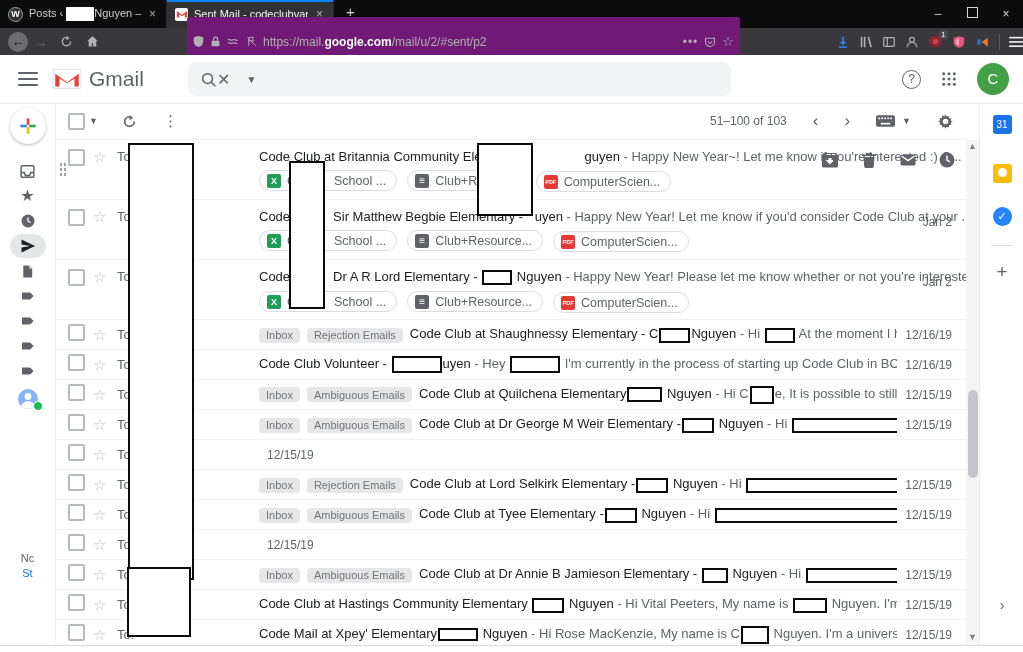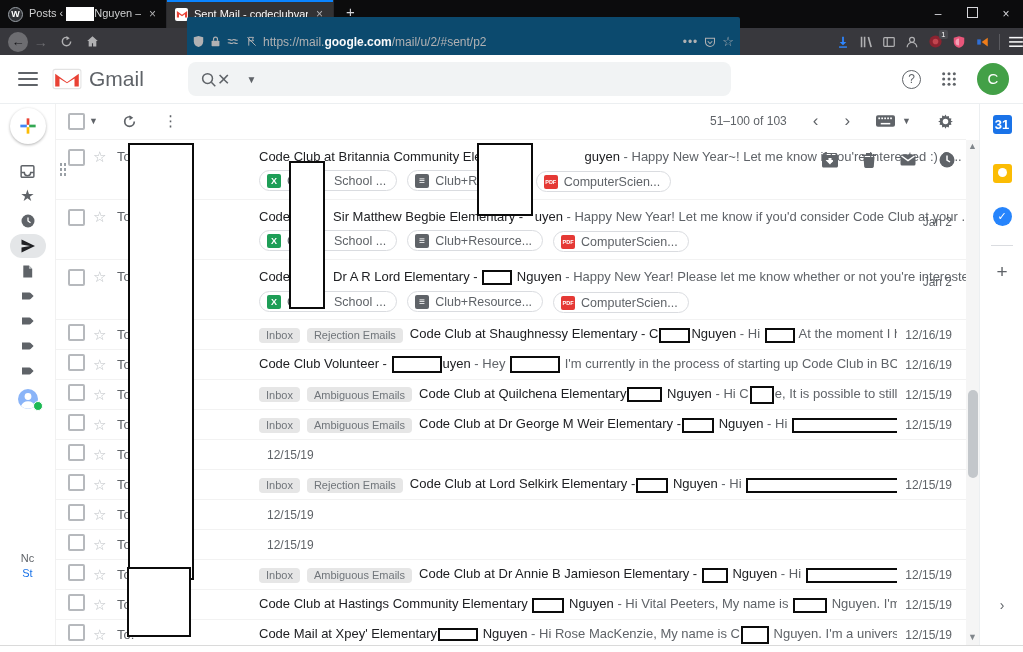"https://mail.google.com/mail/u/2/#sent/p" #urlbar { background: #0c4a6e -> #701a75 }
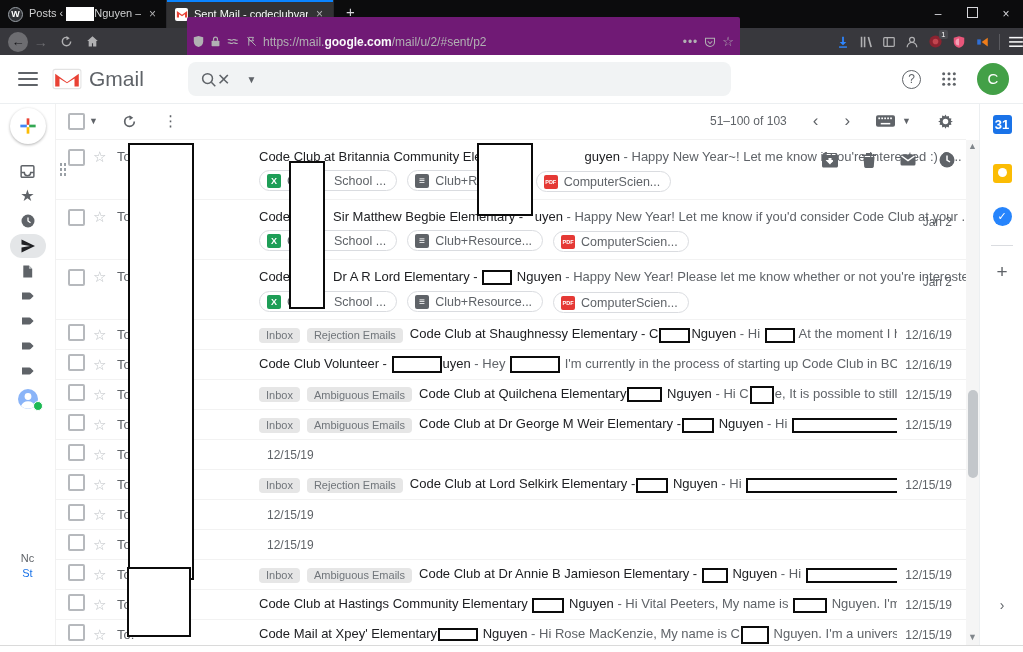"31" .rp-cal { font-size: 13px -> 10px; font-weight: bold -> normal }
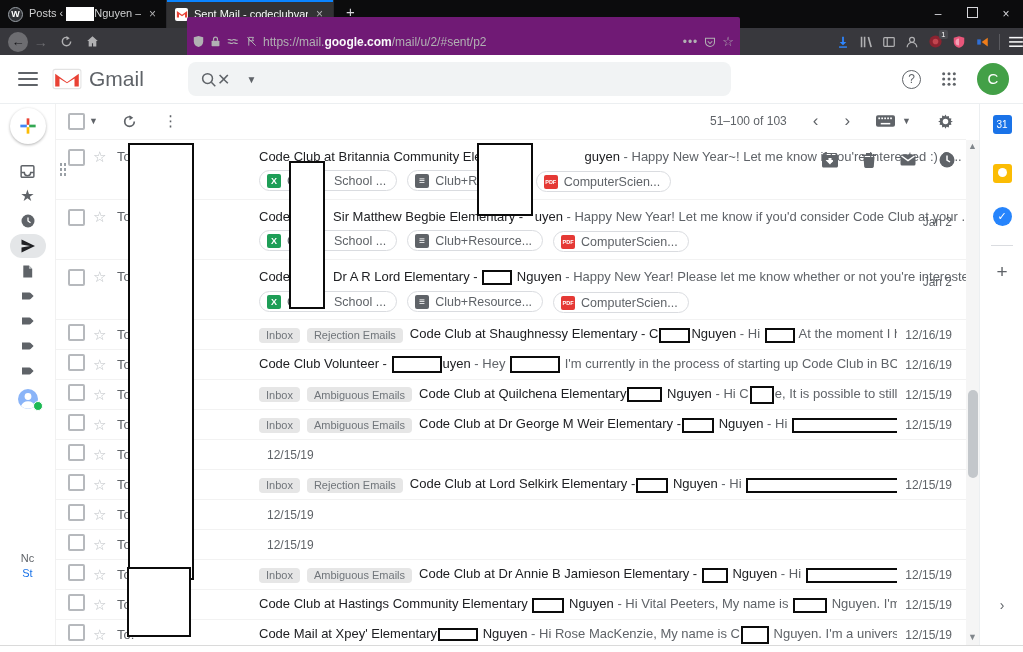"Inbox Ambiguous Emails Code Club at Tyee" div.rcontent { html: none -> <div><span>Inbox</span><span>Ambiguous Emails</span><span>Code Club at Tyee Elementary -</span><span></span><span> Nguyen</span><span> - Hi </span><span></span></div> }
